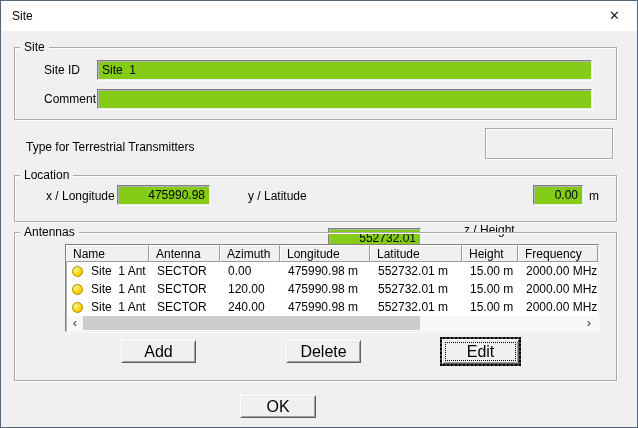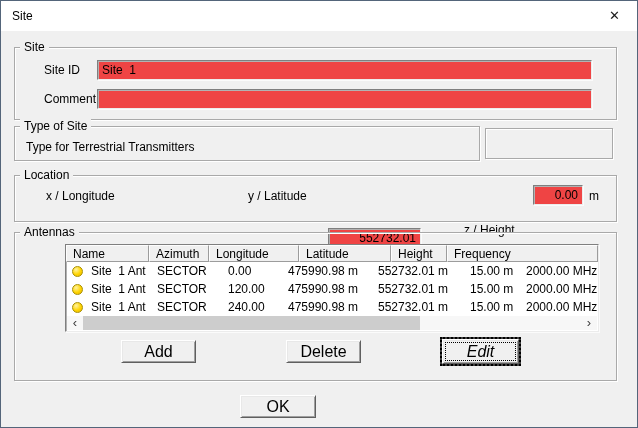"Site 1" .sunken { background: #ef4444 -> #84cc16 }
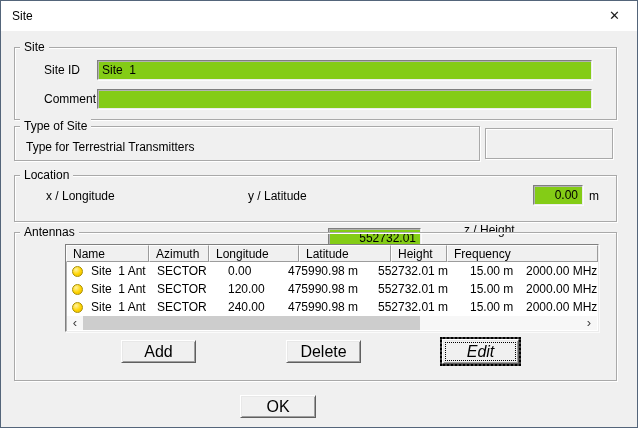"Type of Site" div.group { html: <div> <span>Type of Site</span> </div> -> none }
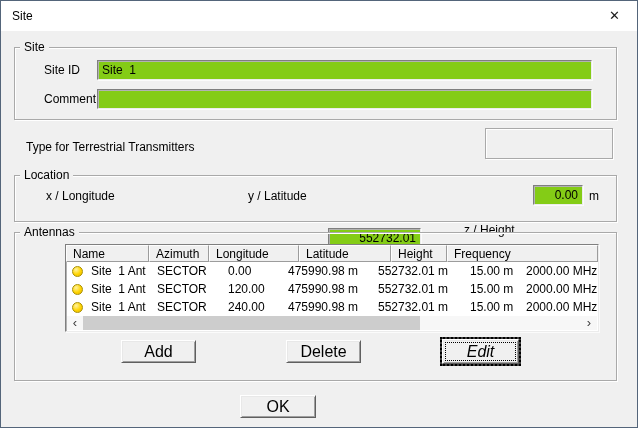"475990.98" input.sunken { html: none -> <input> }
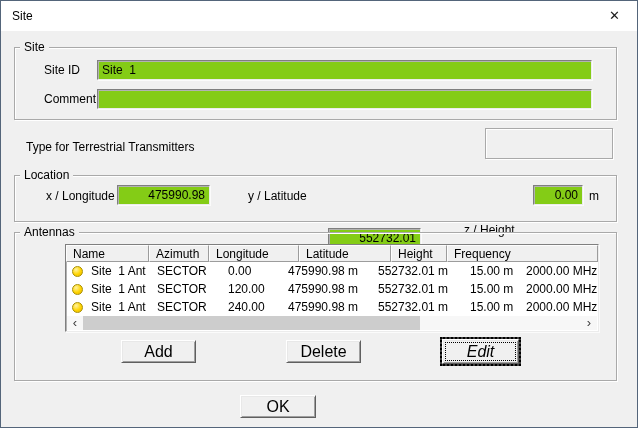"Antenna" div.th { html: none -> <div>Antenna</div> }
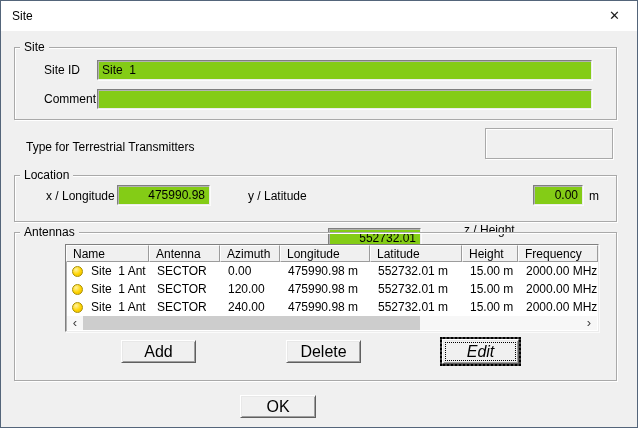"Edit" .focus-wrap { font-style: italic -> none }
